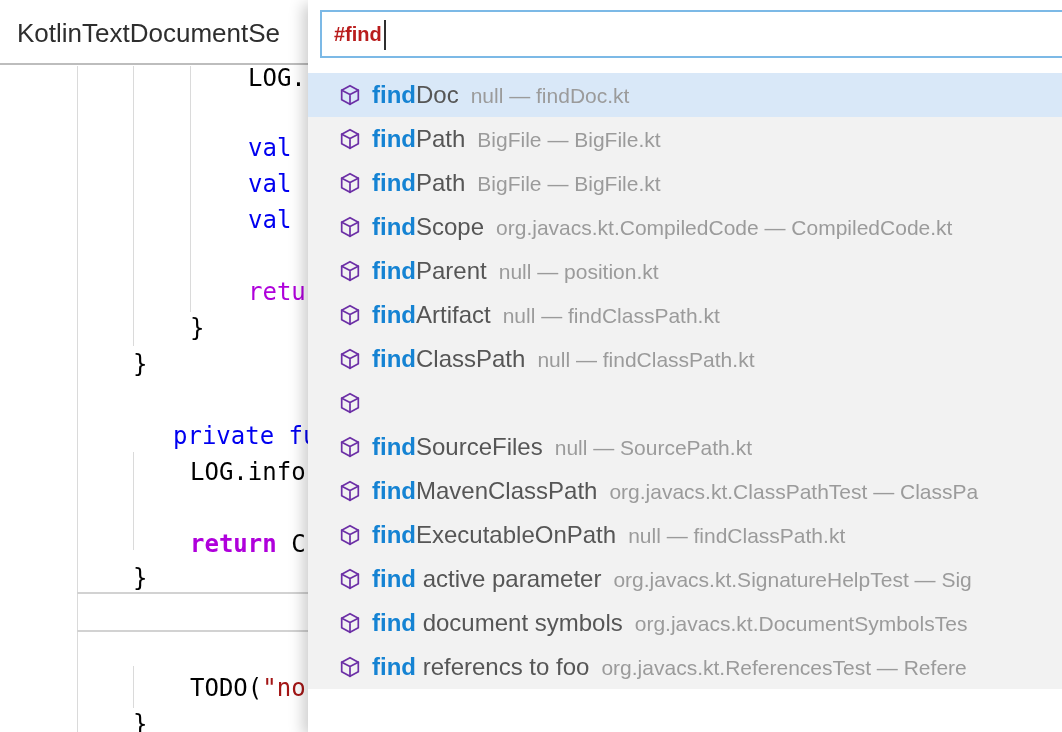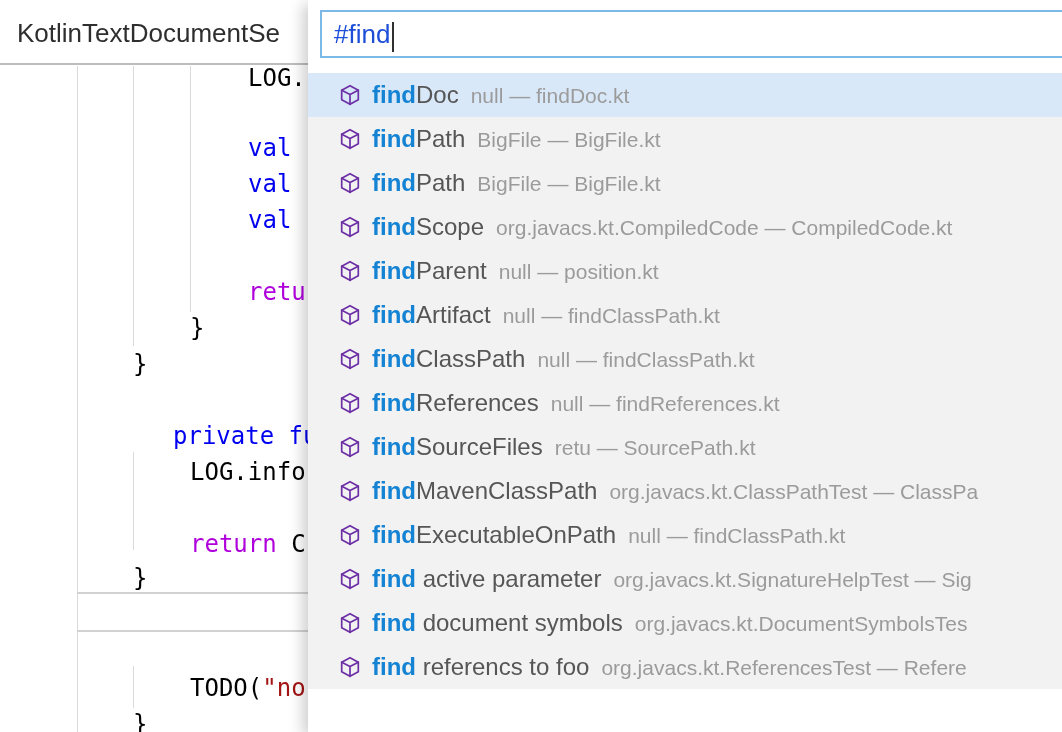"#find" .query { color: #1d4ed8 -> #b91c1c; font-size: 26px -> 20px; font-weight: none -> bold }
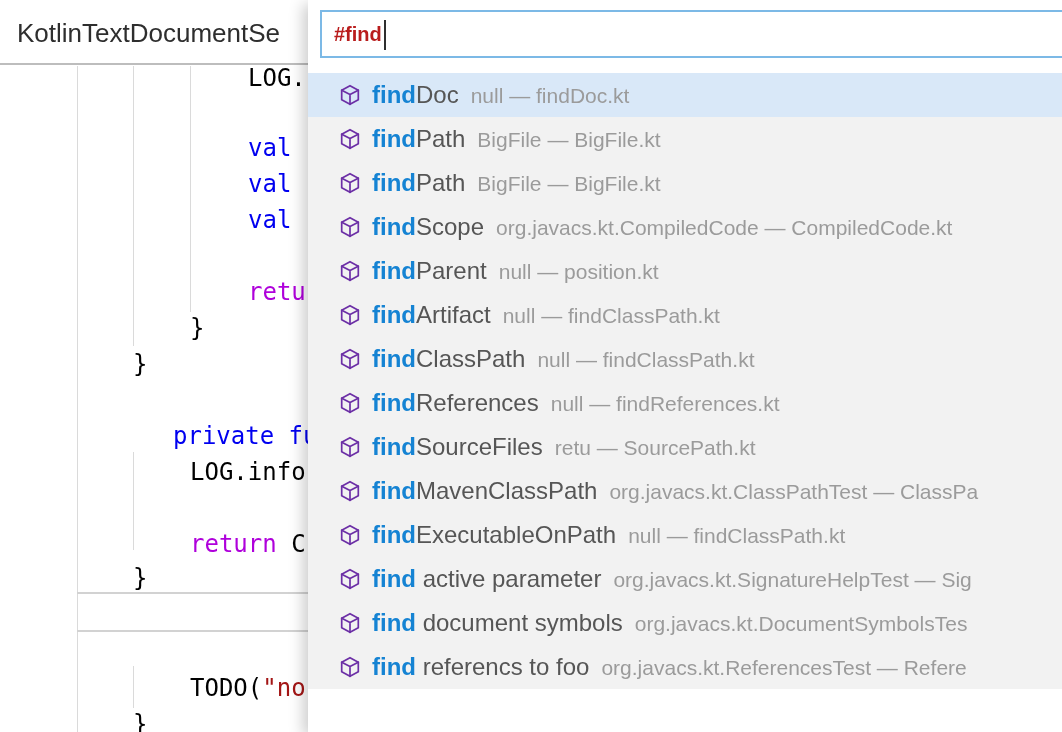"findReferences null — findReferences.kt" span.row-text { html: <span><span><span>find</span><span>References</span></span><span>null — findReferences.kt</span></span> -> none }
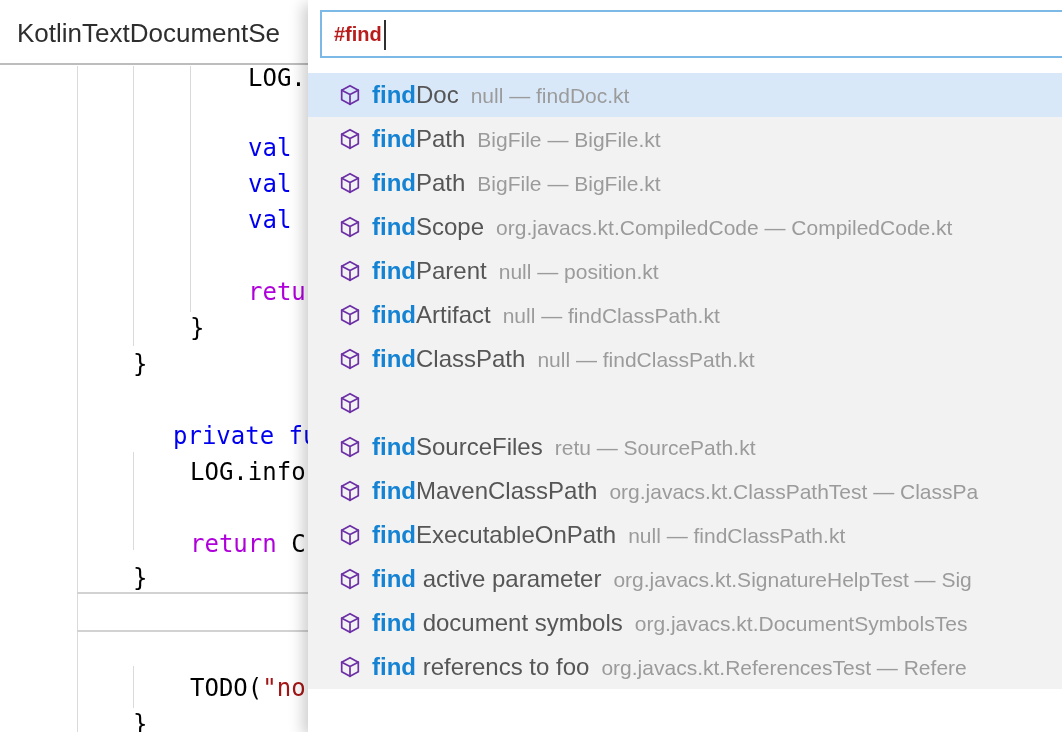"retu — SourcePath.kt" span.sym-detail { text: retu -> null }
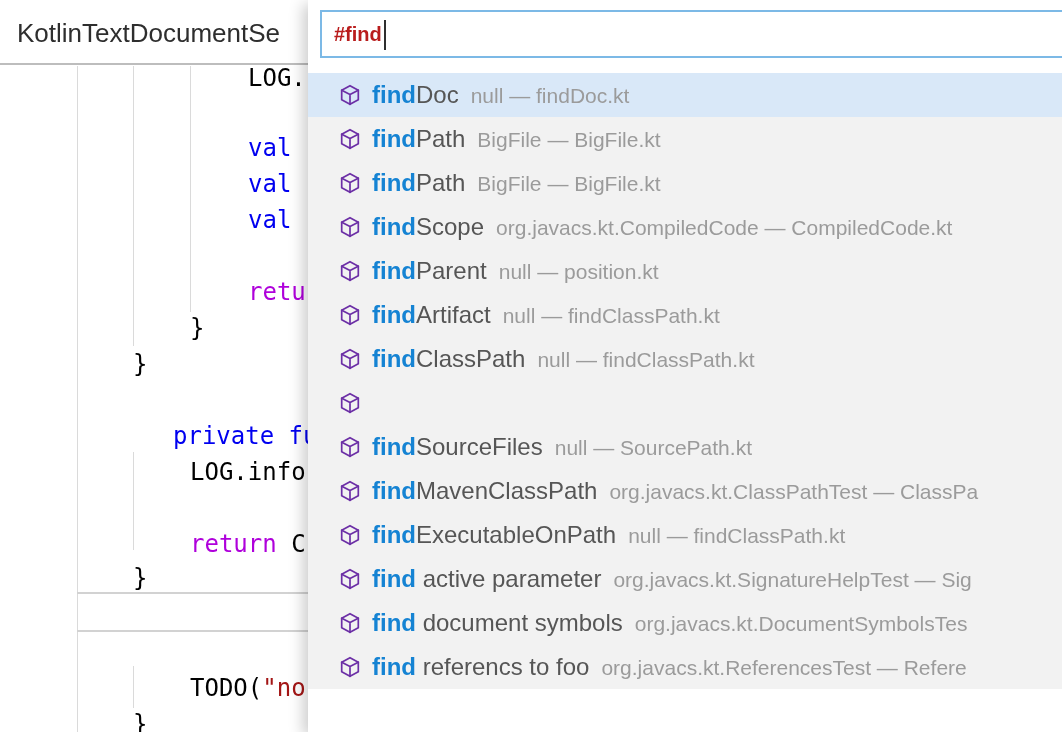"return" span { font-weight: none -> bold }
